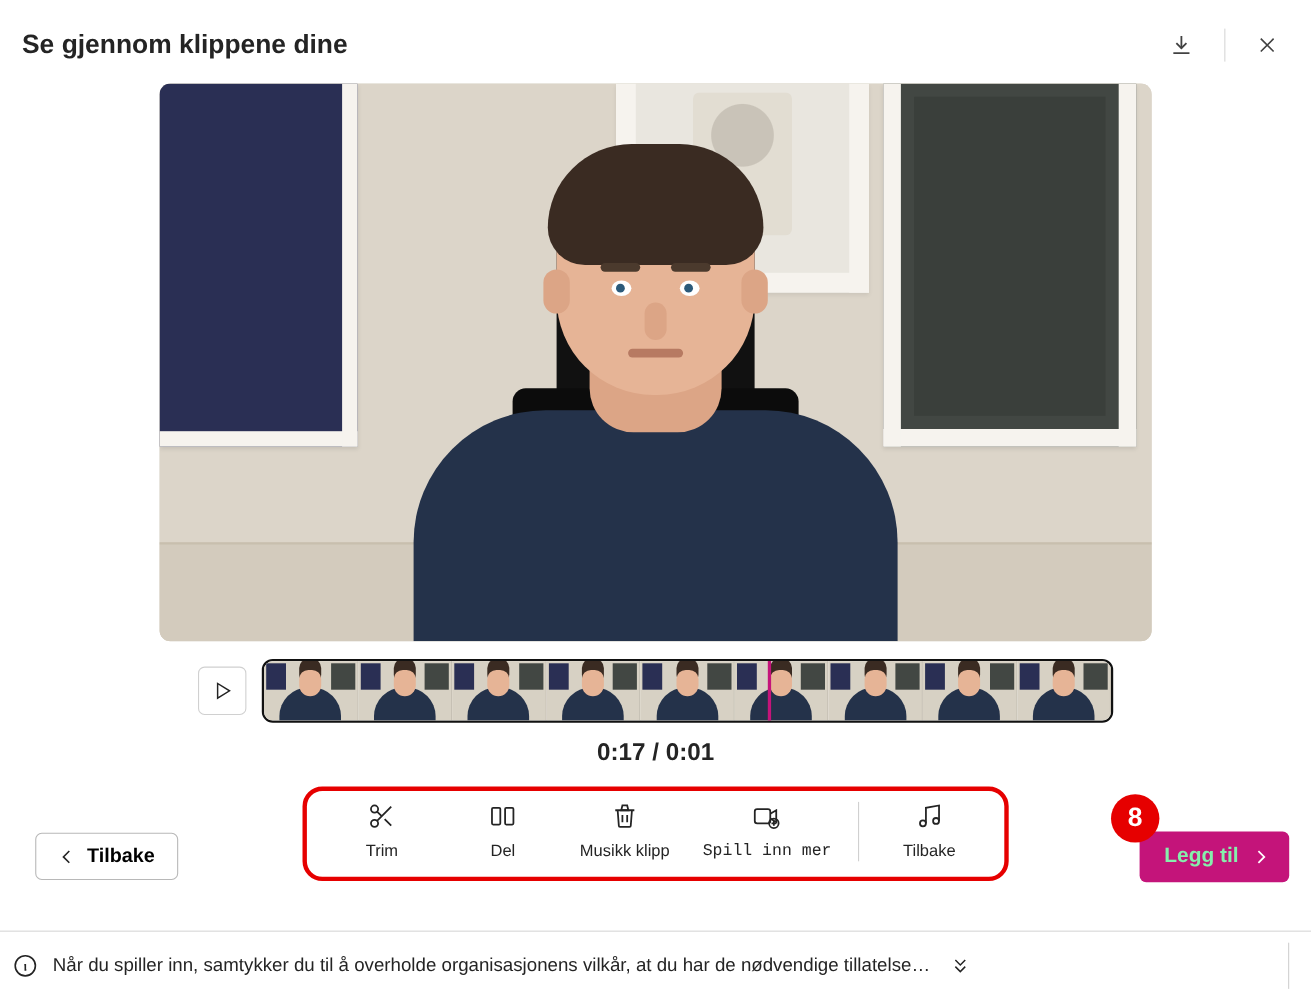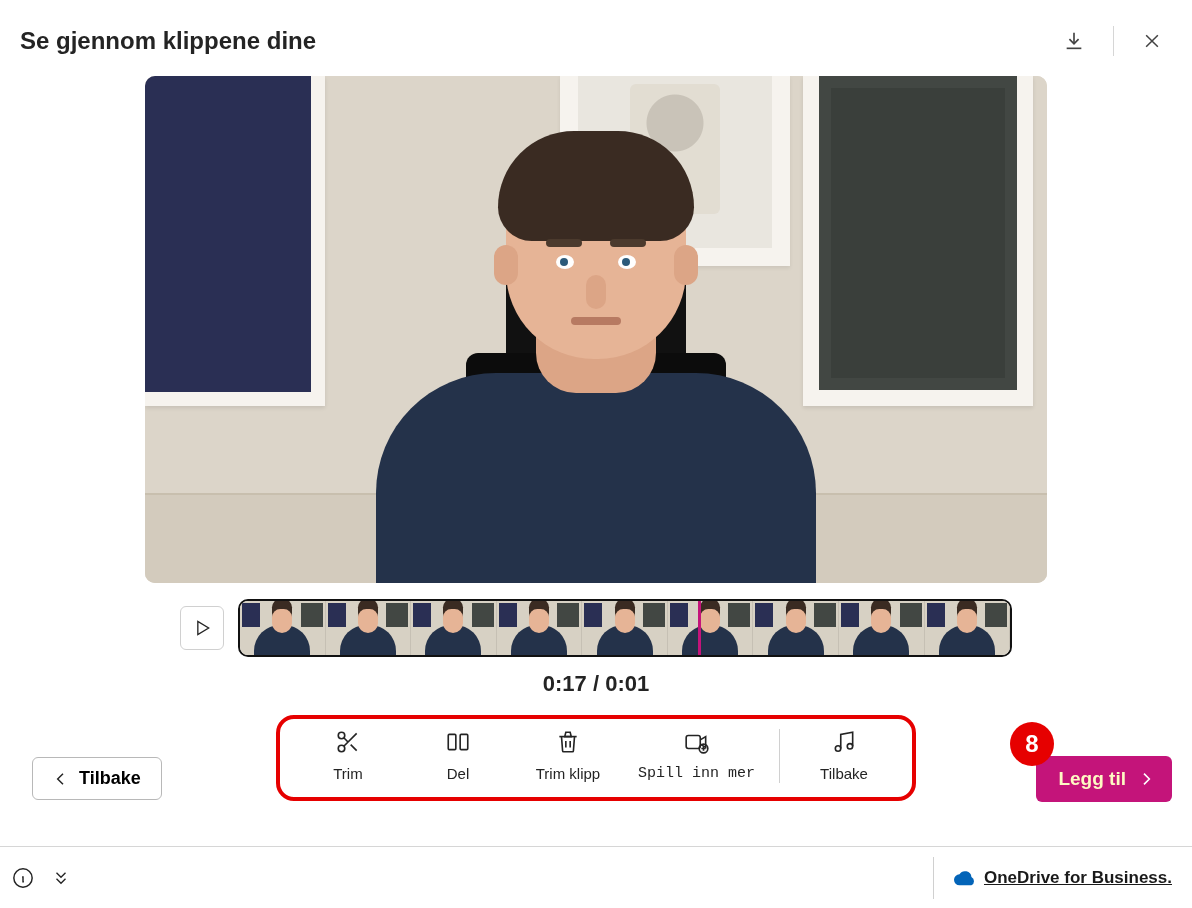"Trim klipp" span { text: Trim -> Musikk }
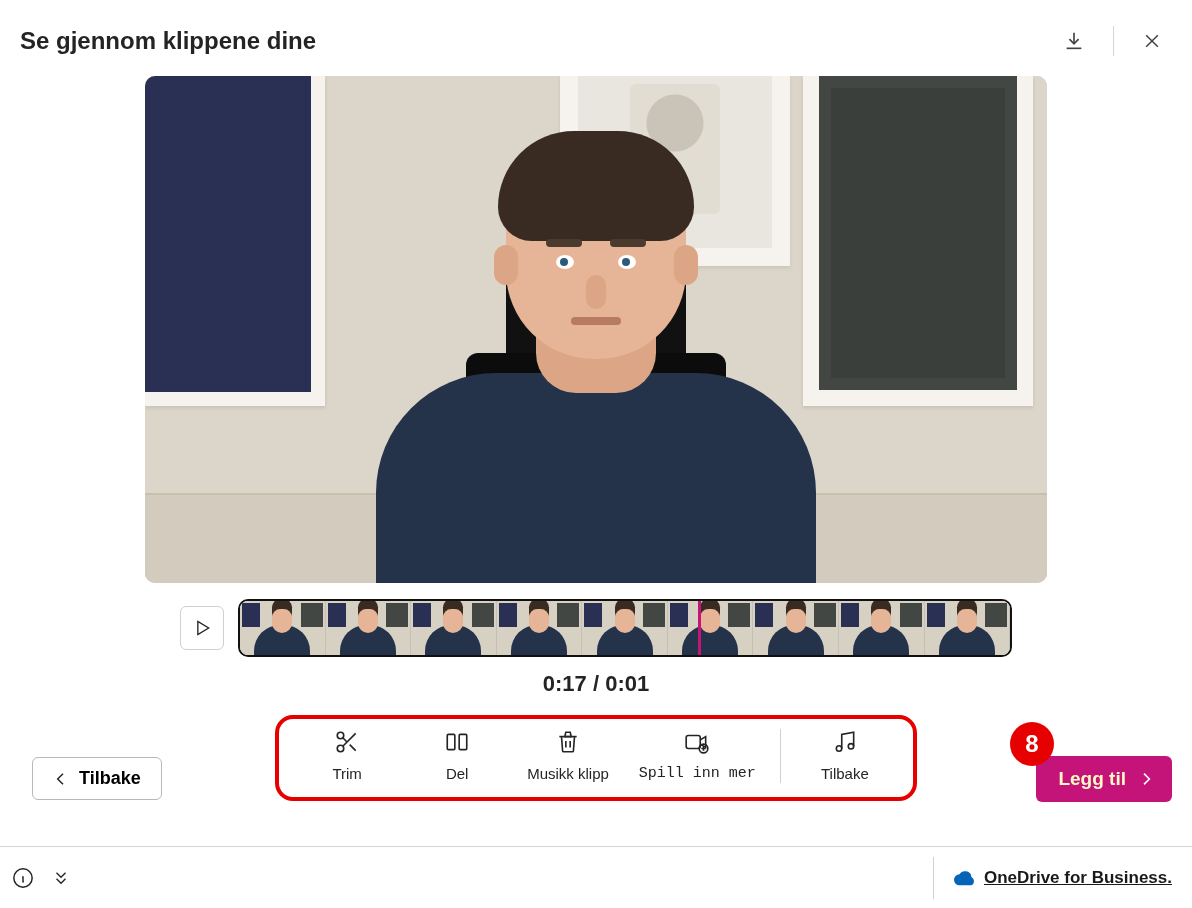"Legg til" .add-btn { color: #fef9c3 -> #86efac }
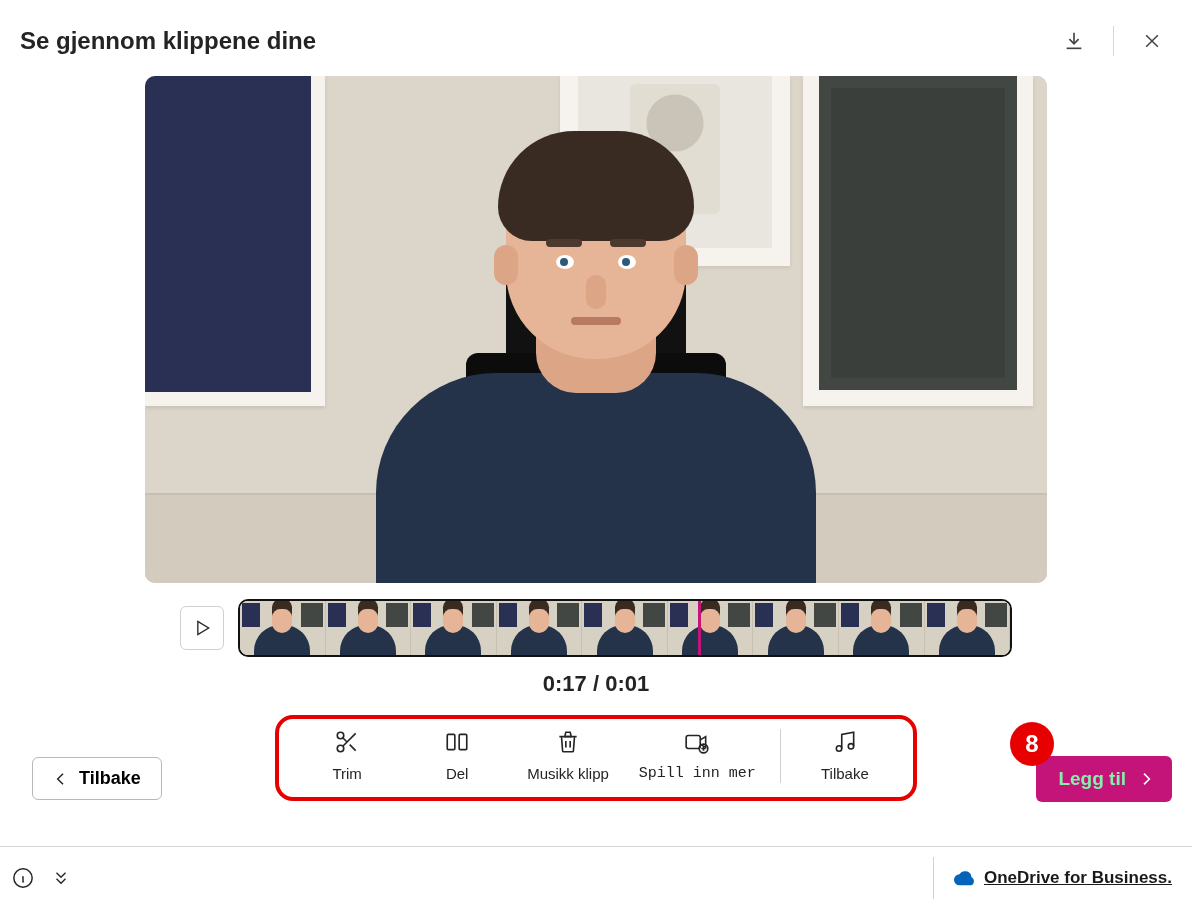"Når du spiller inn, samtykker" span { html: none -> <span>Når du spiller inn, samtykker du til å overholde organisasjonens vilkår, at du har de nødvendige tillatelse…</span> }
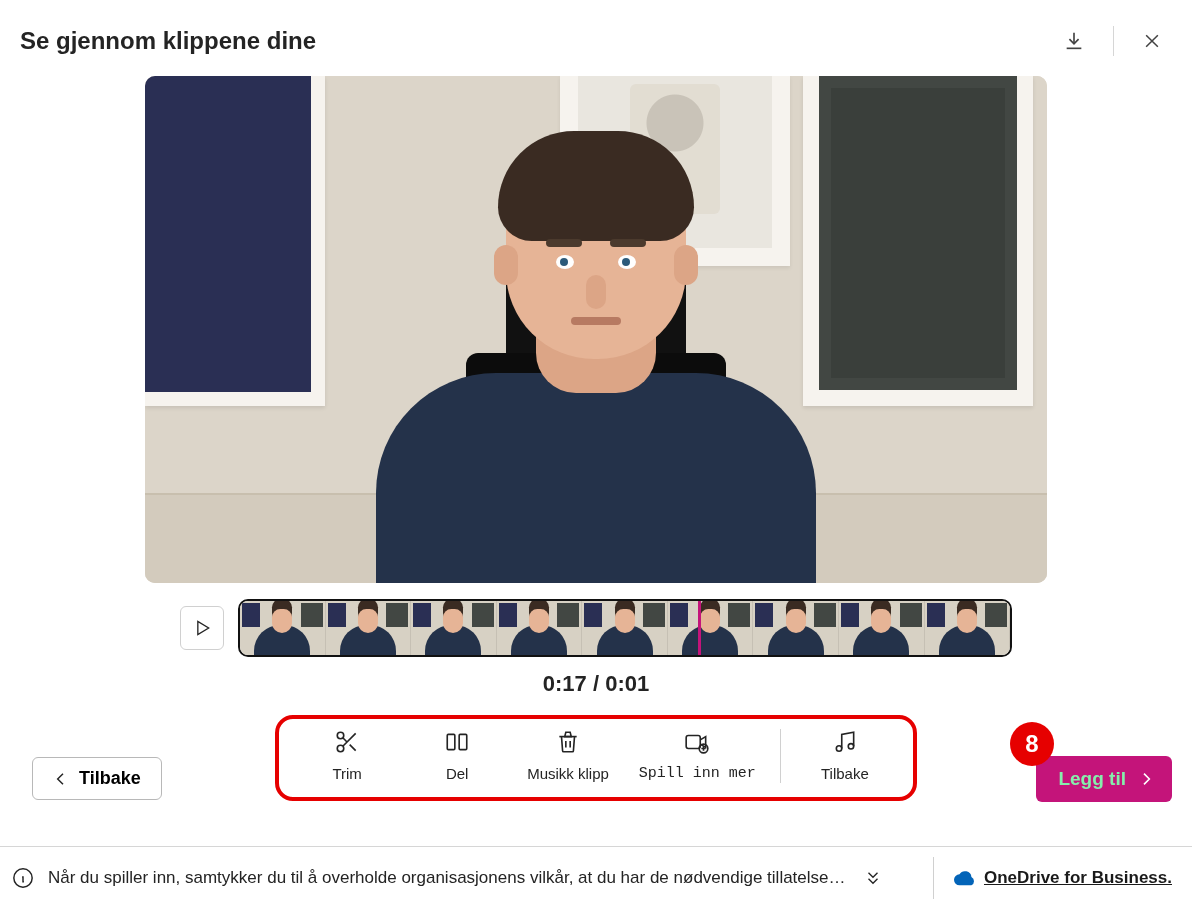"OneDrive for Business." div.onedrive { html: <div> <svg> <path></path> </svg> <span>OneDrive for Business.</span> </div> -> none }
